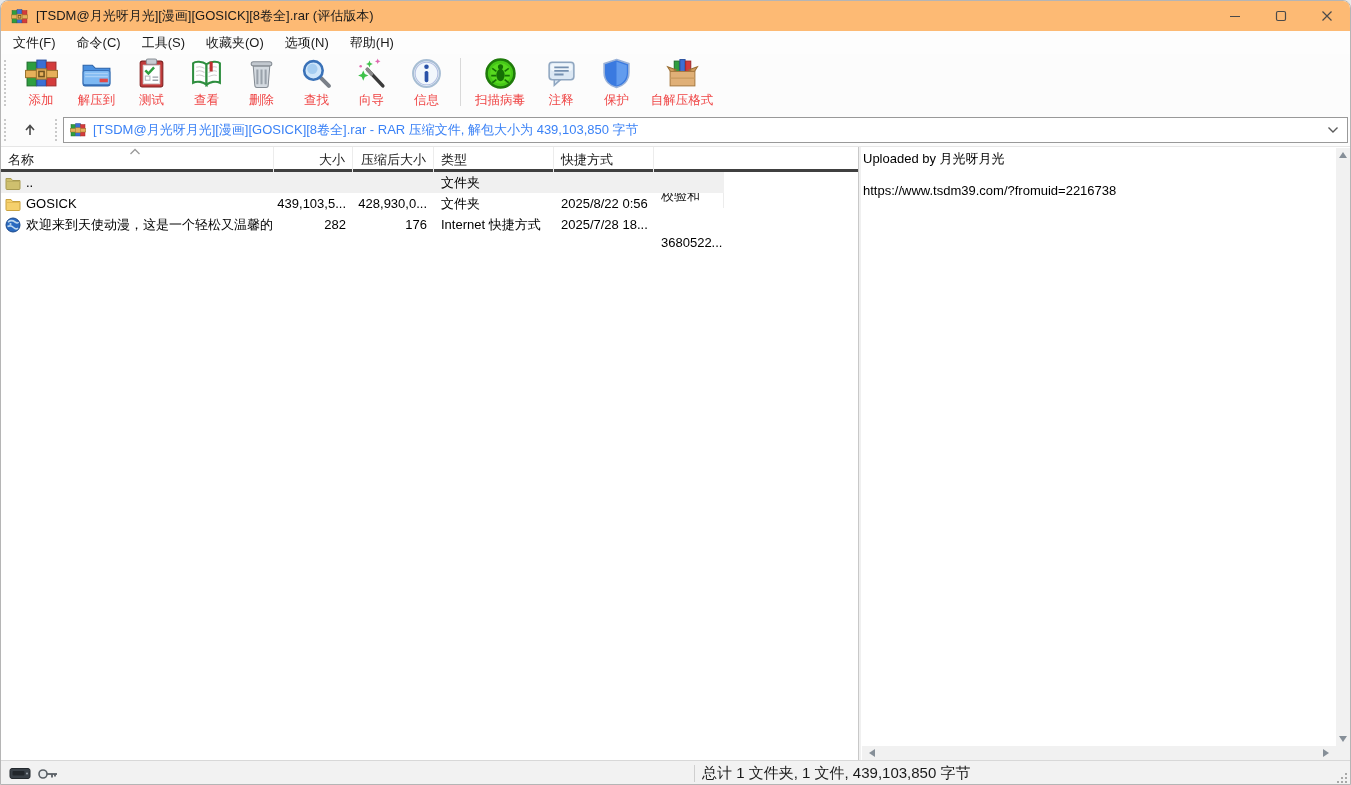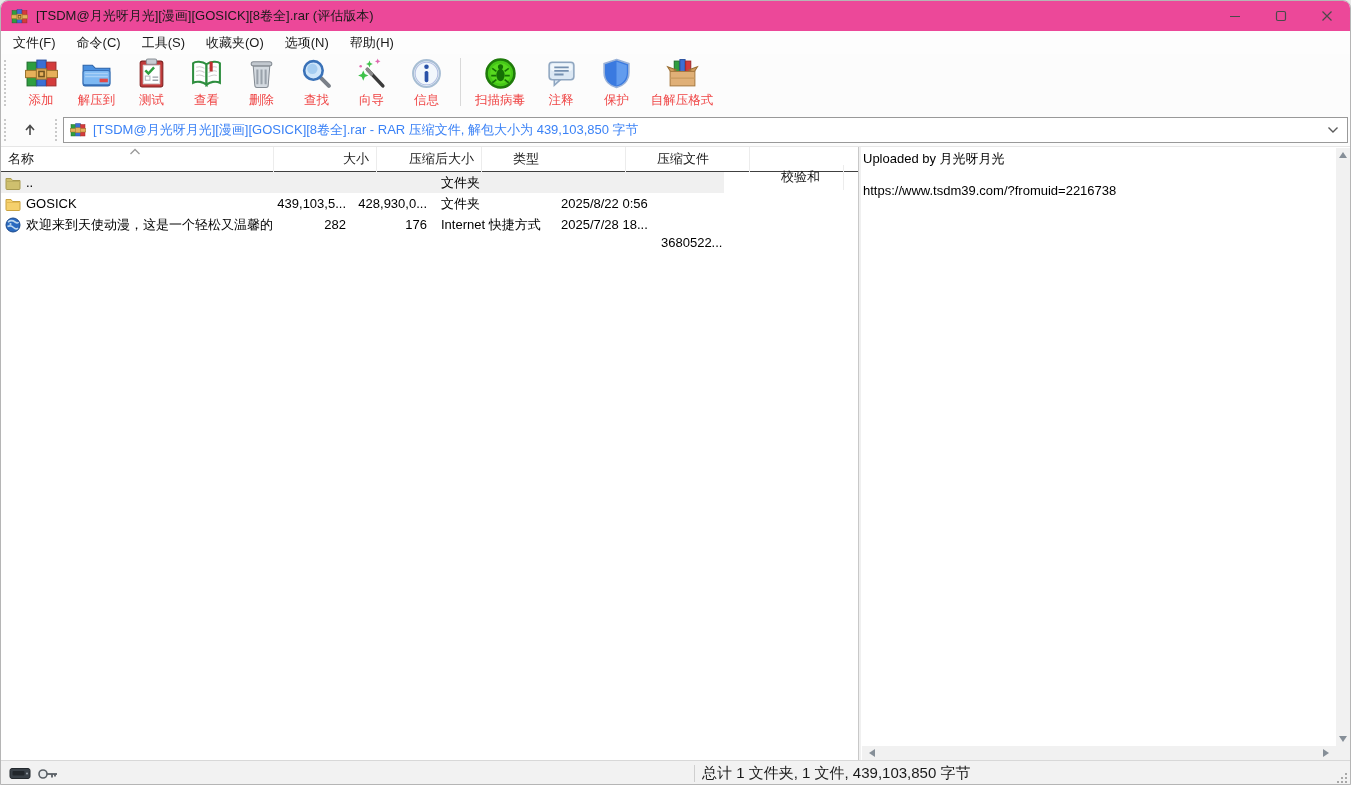"[TSDM@月光呀月光][漫画][GOSICK][8卷全].rar (评估版本)" .titlebar { background: #ec4899 -> #fdba74 }
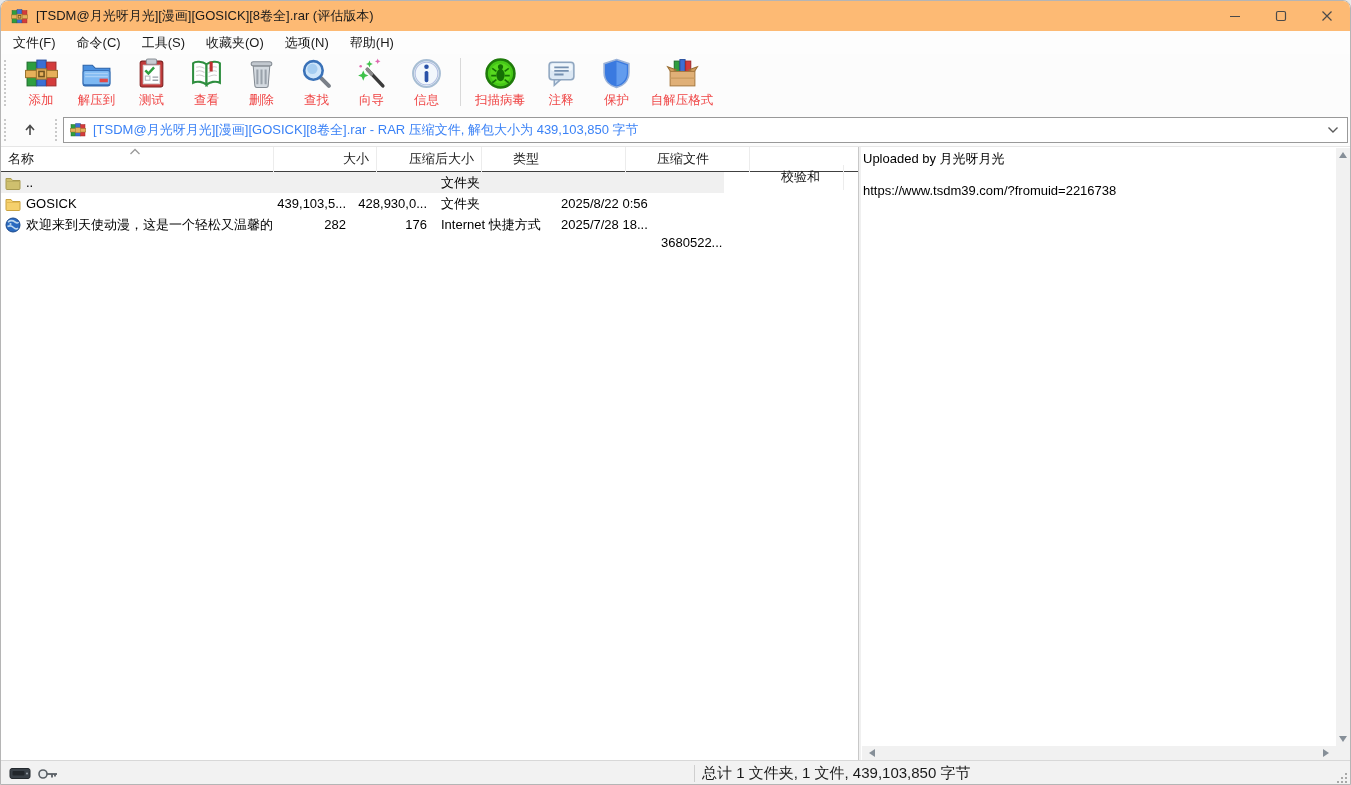"名称" .fl-header { align-items: center -> flex-start; border-bottom: 1px solid #404040 -> 3px solid #404040; gap: 24px -> none }
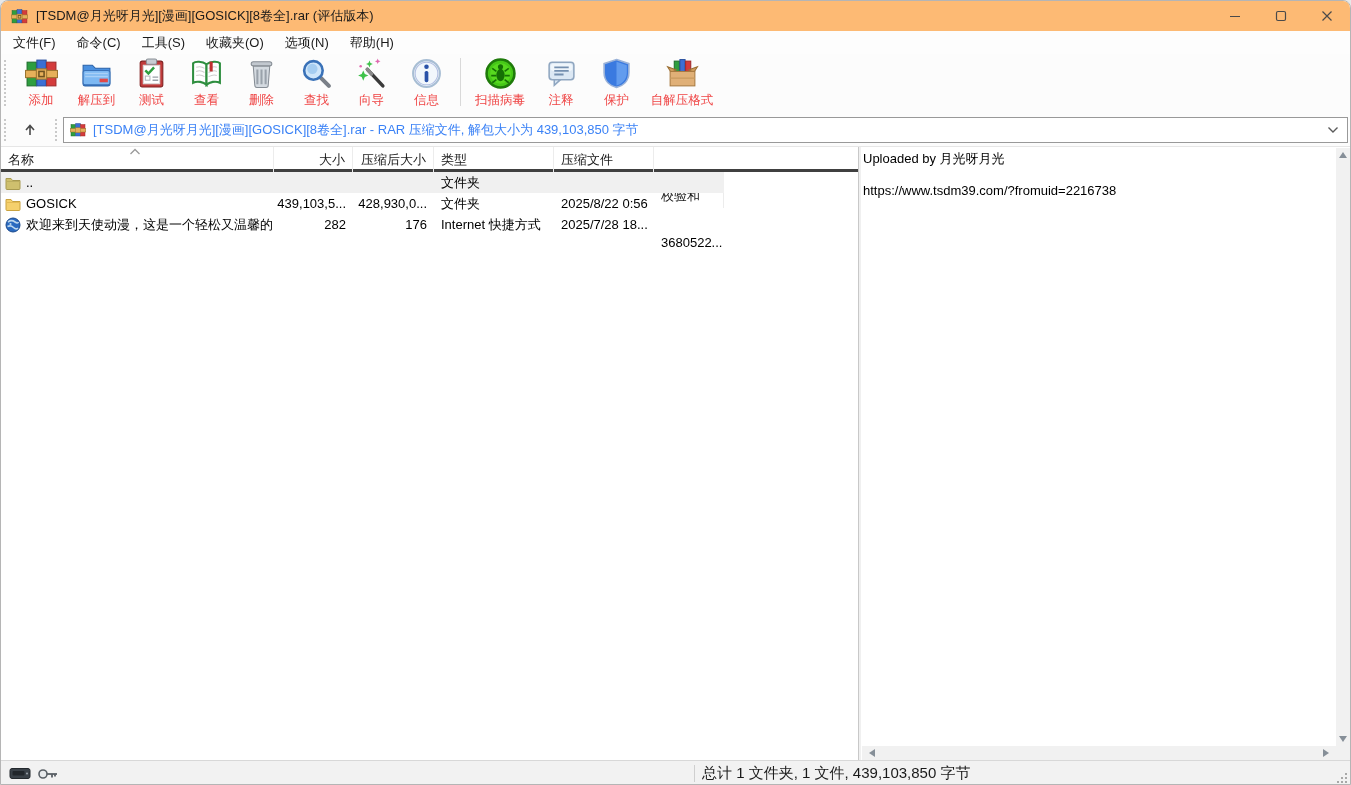"压缩文件" div.hcell { text: 压缩文件 -> 快捷方式 }
